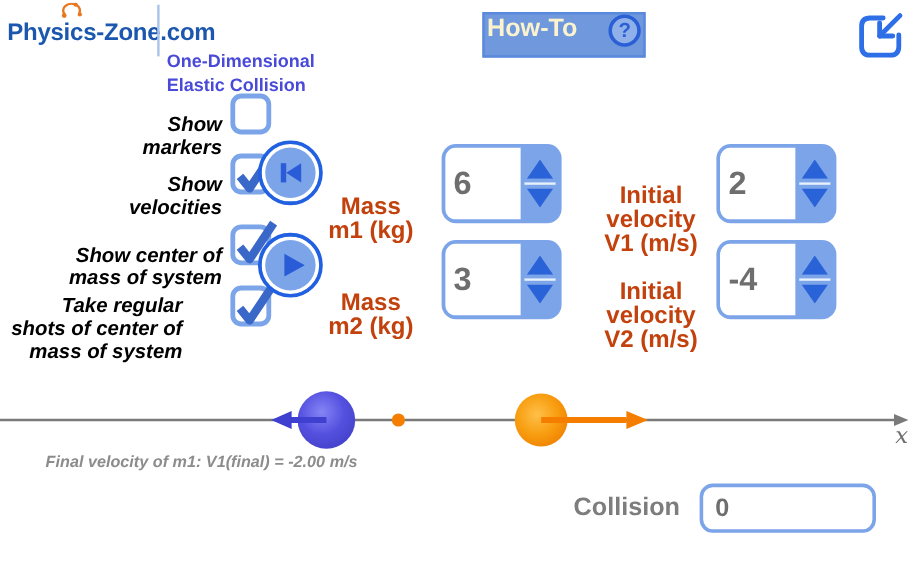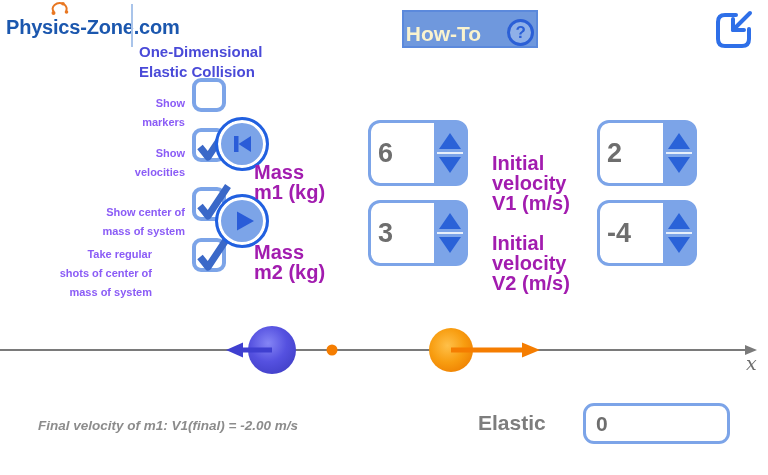"How-To" .howto-btn { align-items: flex-end -> flex-start }
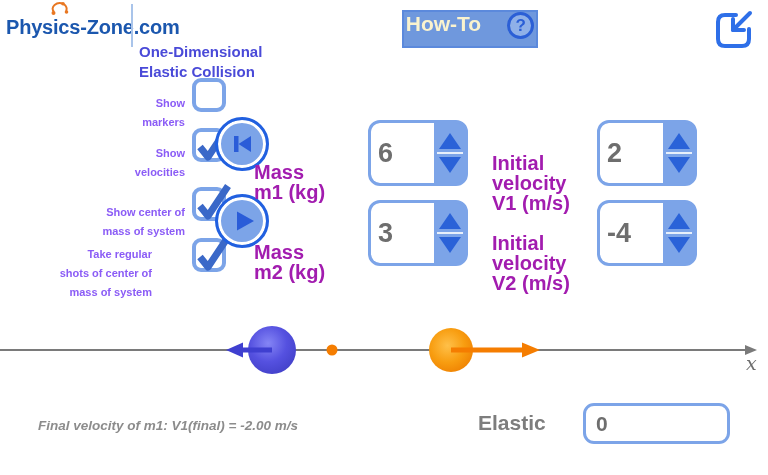"Show" .cb-label { color: #8b5cf6 -> #000000; font-size: 11px -> 17px; font-style: none -> italic }
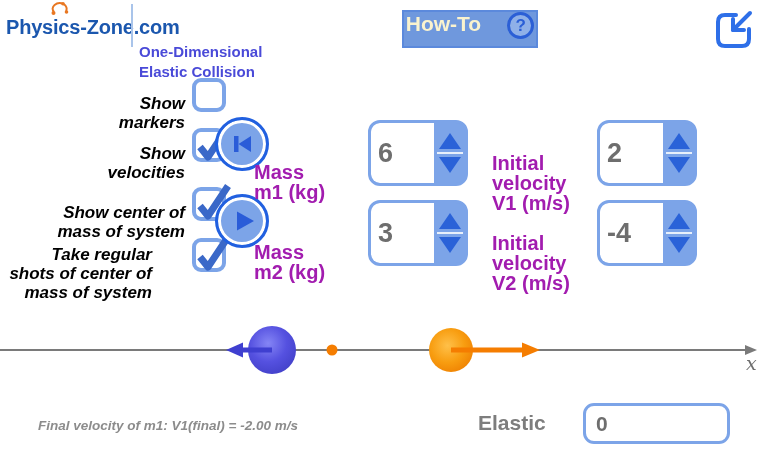"Mass" .spin-label { color: #a21caf -> #c2410c; text-align: left -> center }
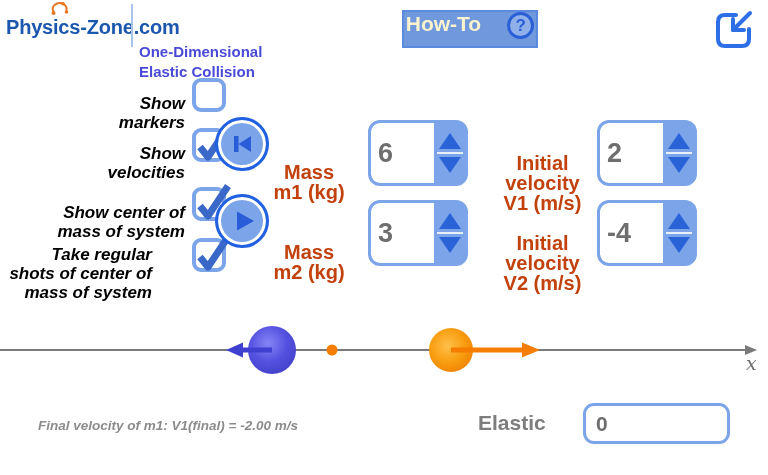"Final velocity of m1: V1(final)" .res1 { top: 418px -> 377px }
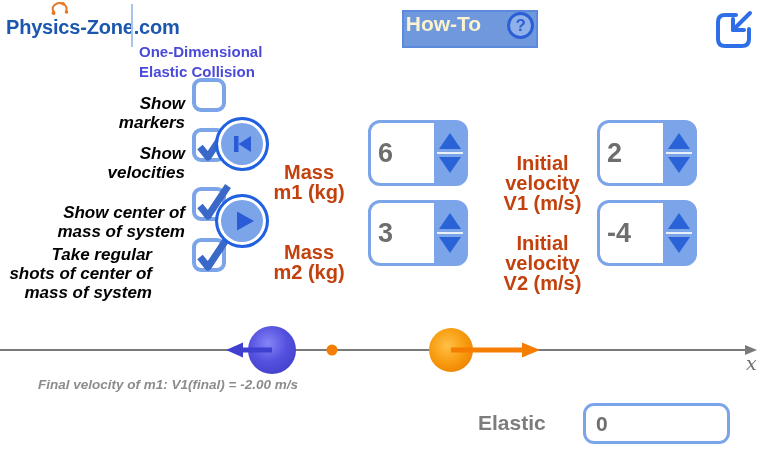"Elastic" div.abs { text: Elastic -> Collision }
